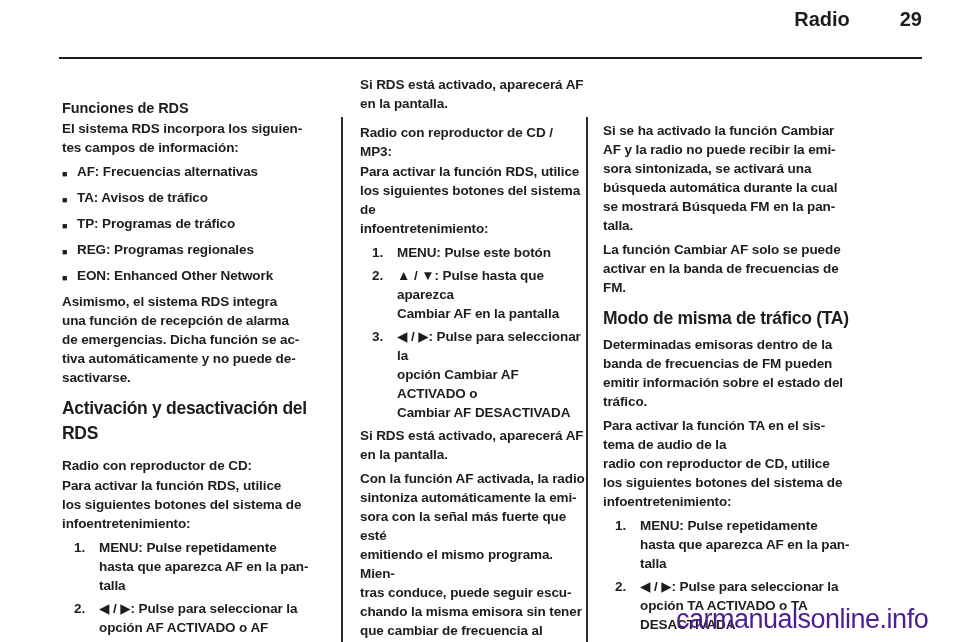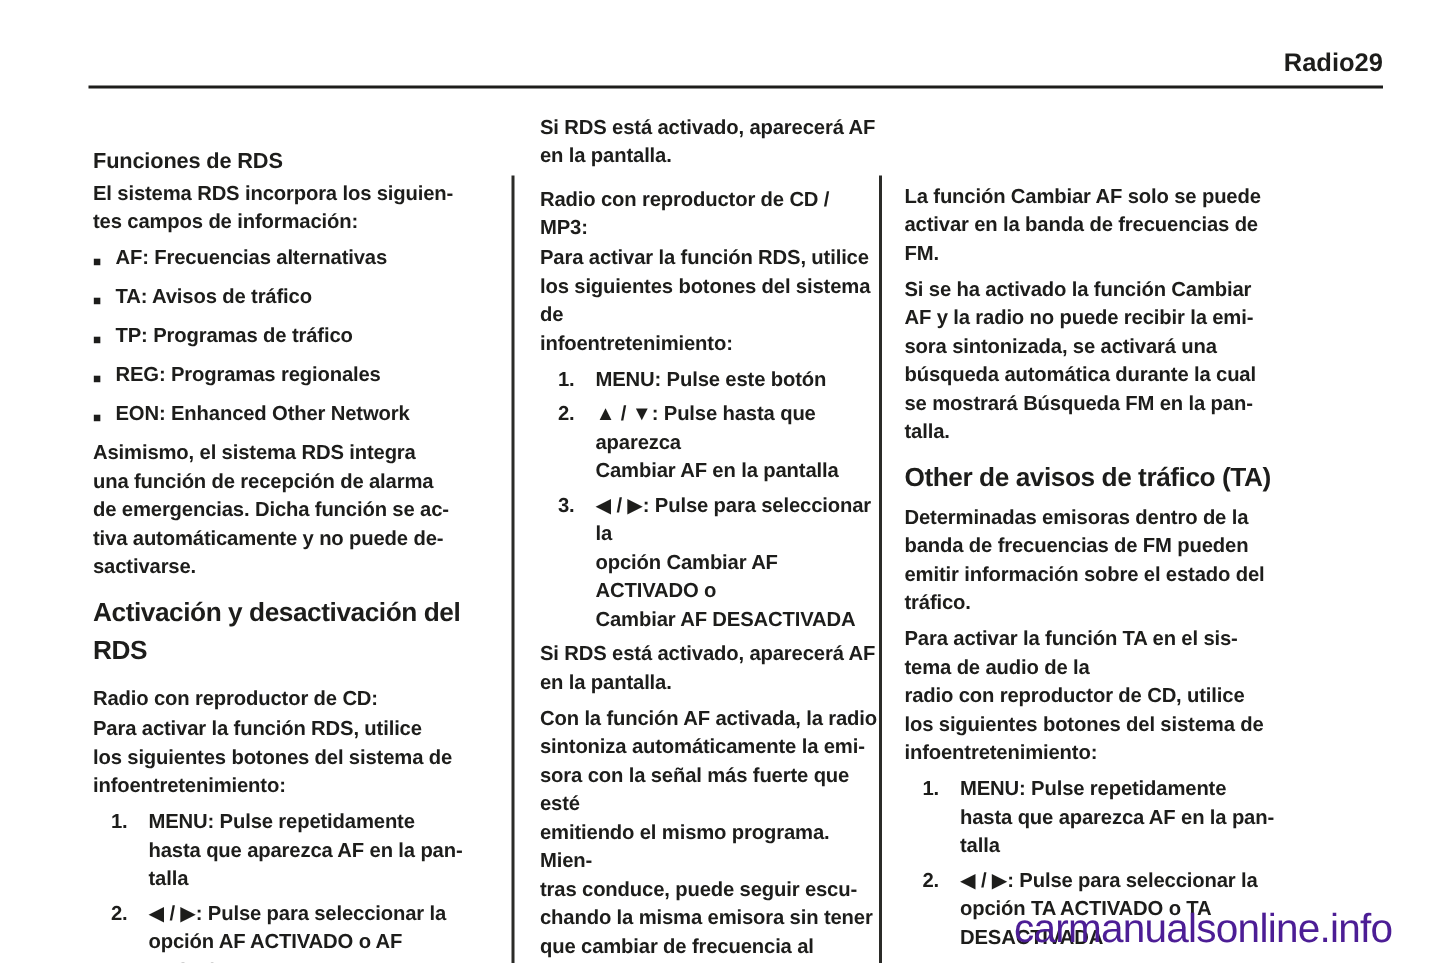"Radio" .page-header { font-size: 17px -> 20px; gap: none -> 50px; top: 32px -> 8px }
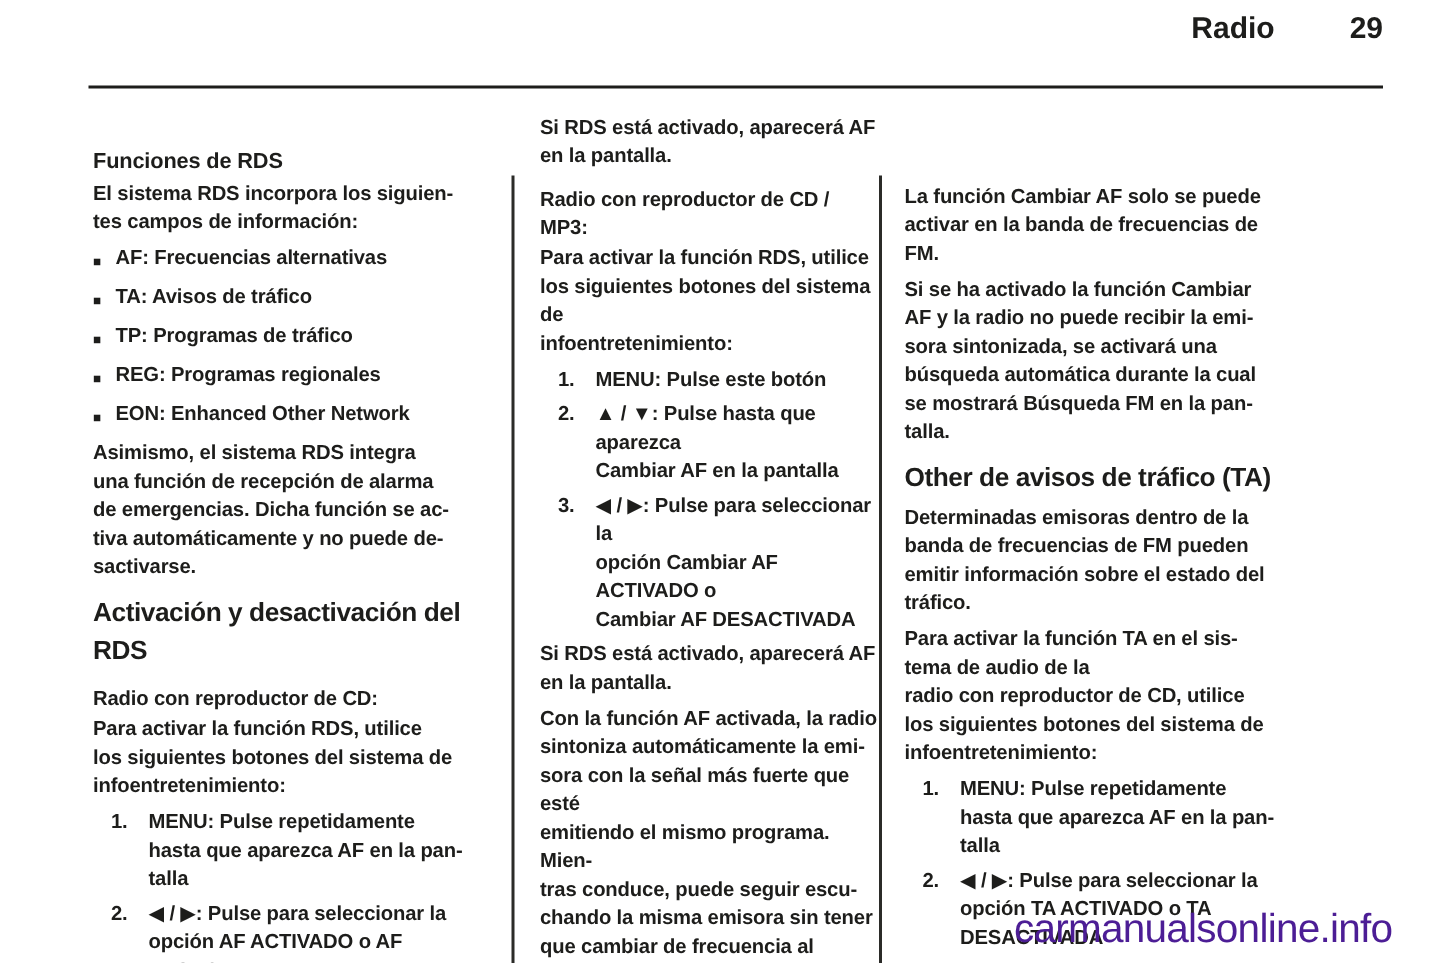"La función Cambiar AF solo" div.para { order: before "Si se ha activado la" -> after "Si se ha activado la" }
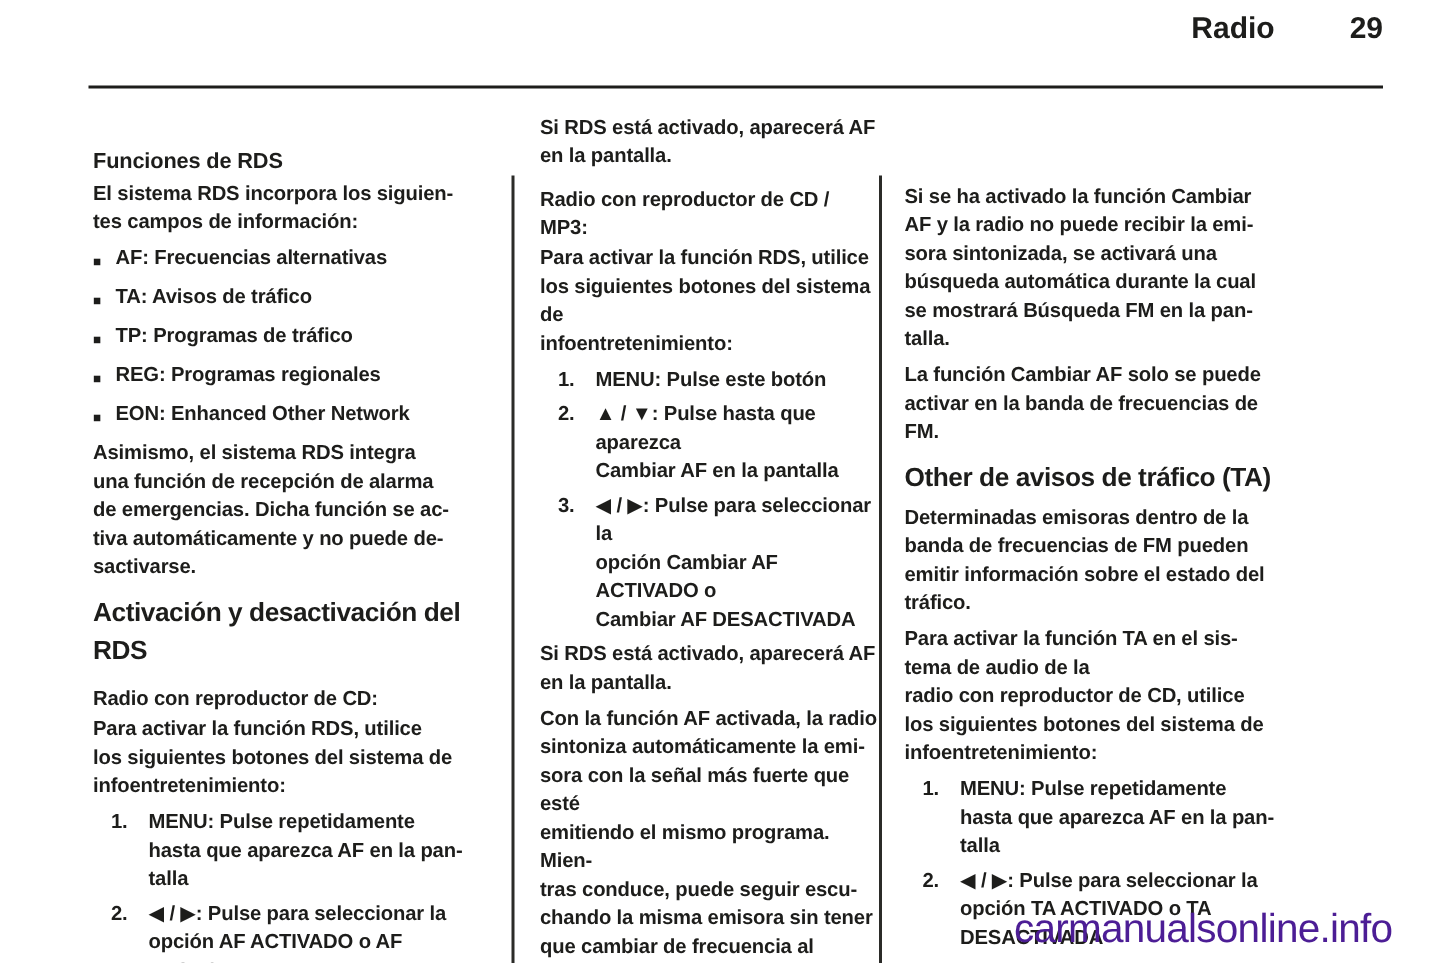"Other de avisos de tráfico" div.h2 { text: Other de avisos -> Modo de misma }
